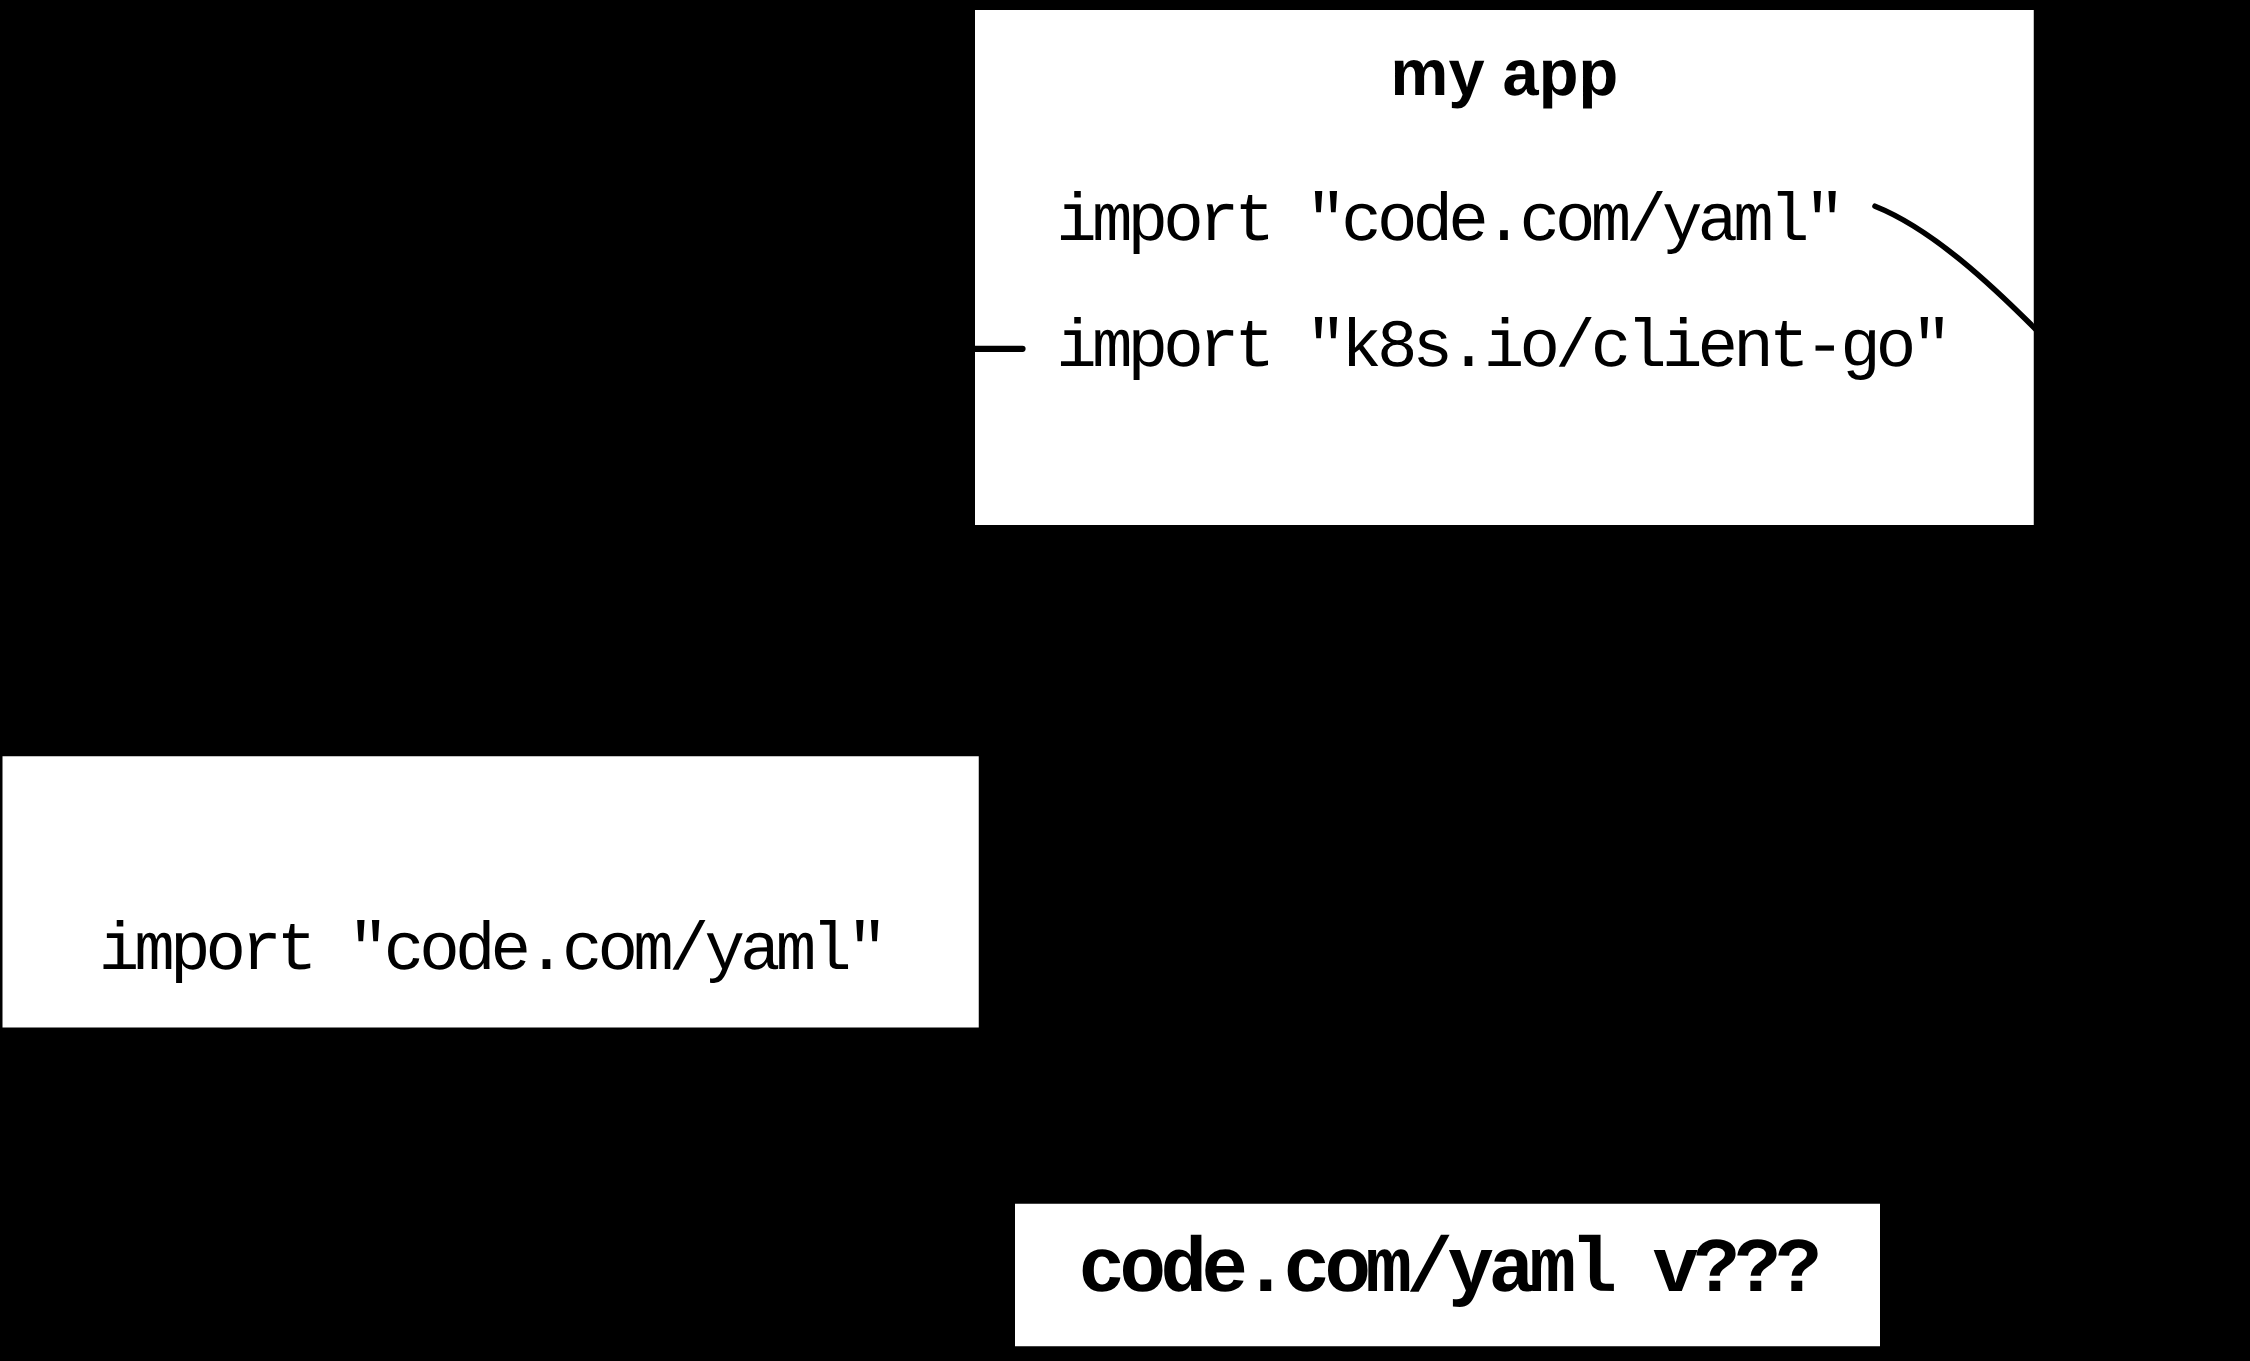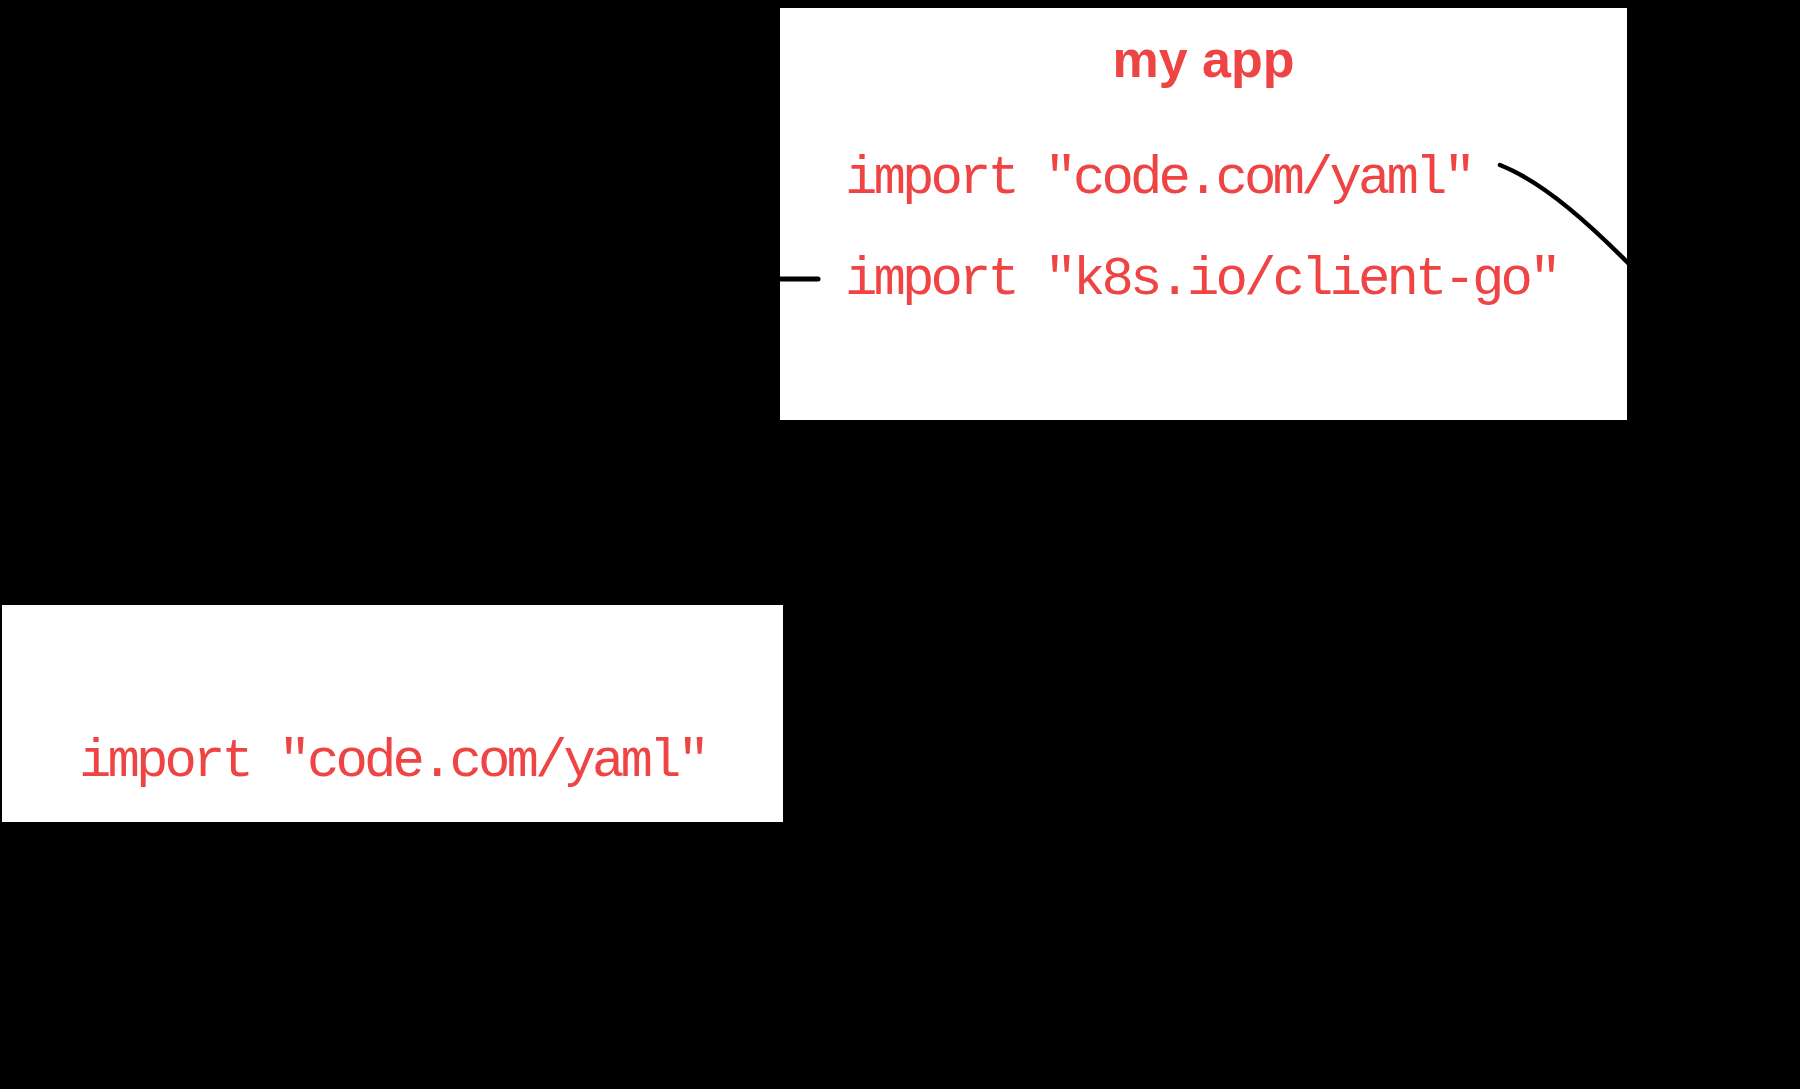"my app" .txt { color: #ef4444 -> #000000 }
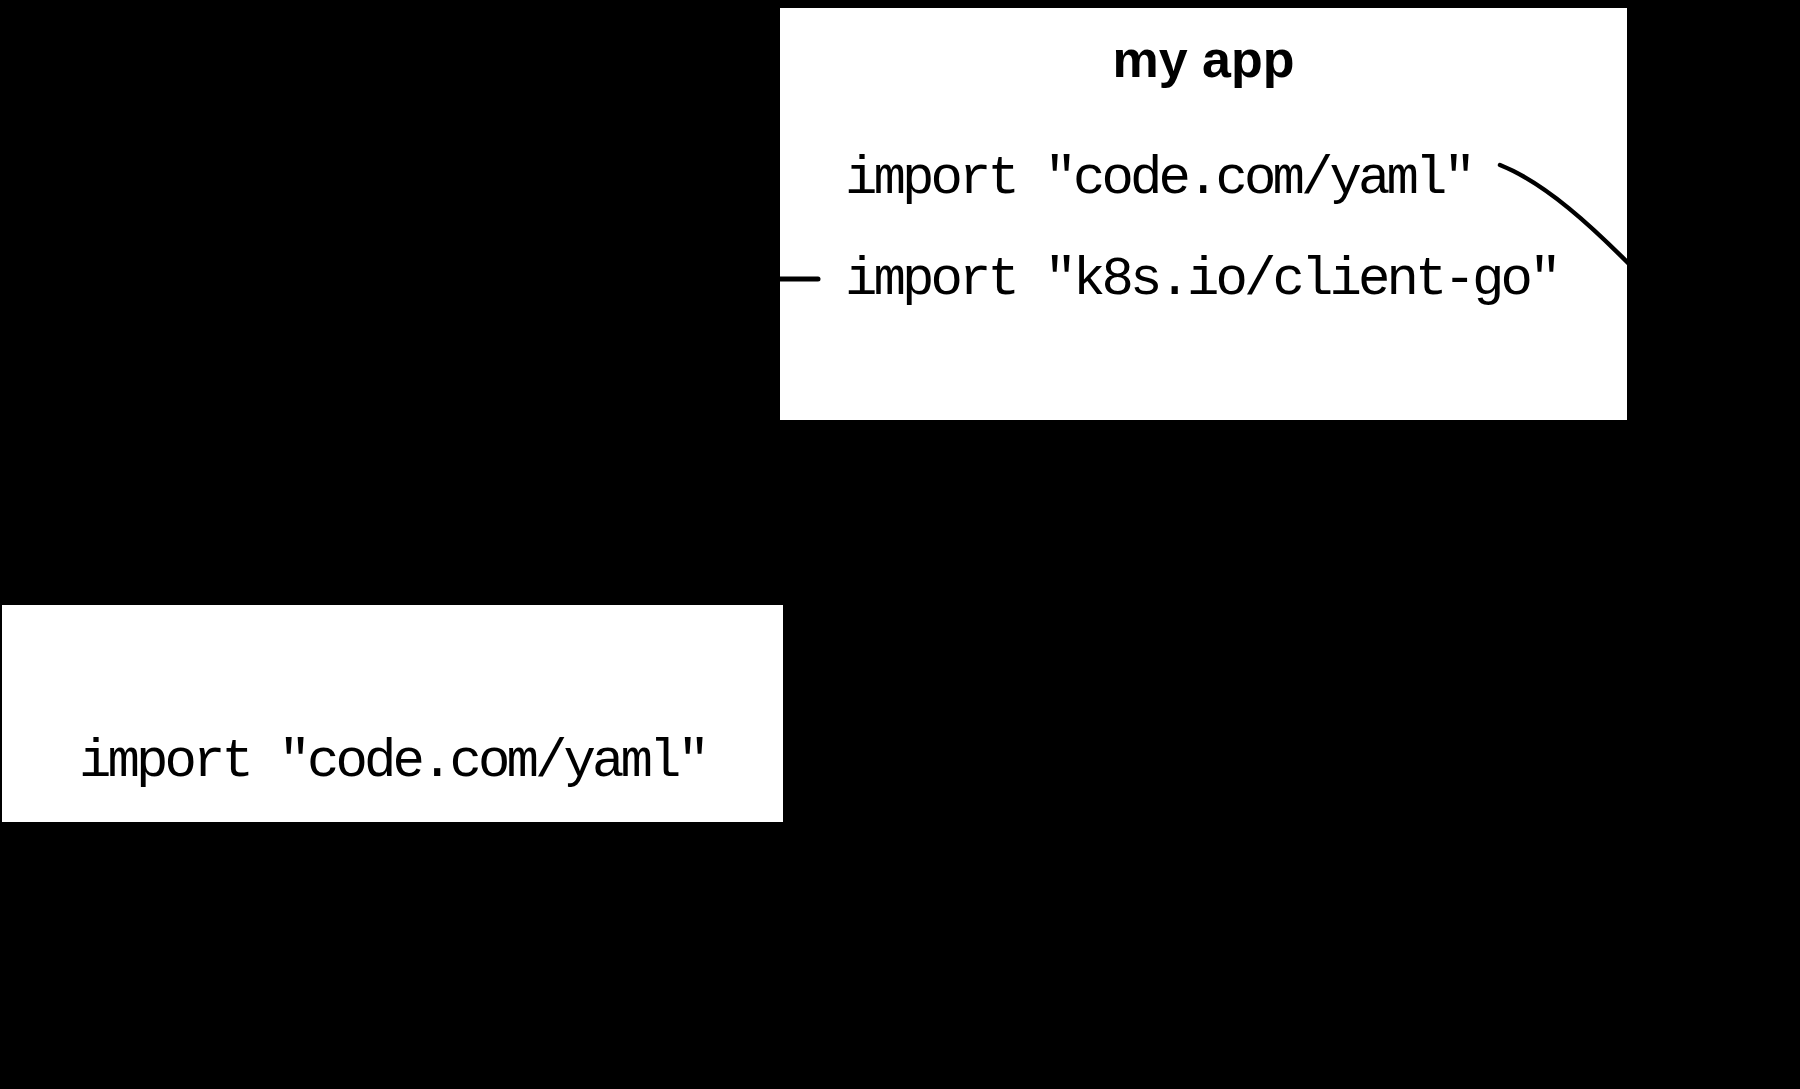"code.com/yaml v???" div.node { html: none -> <div> <div>code.com/yaml v???</div> </div> }
